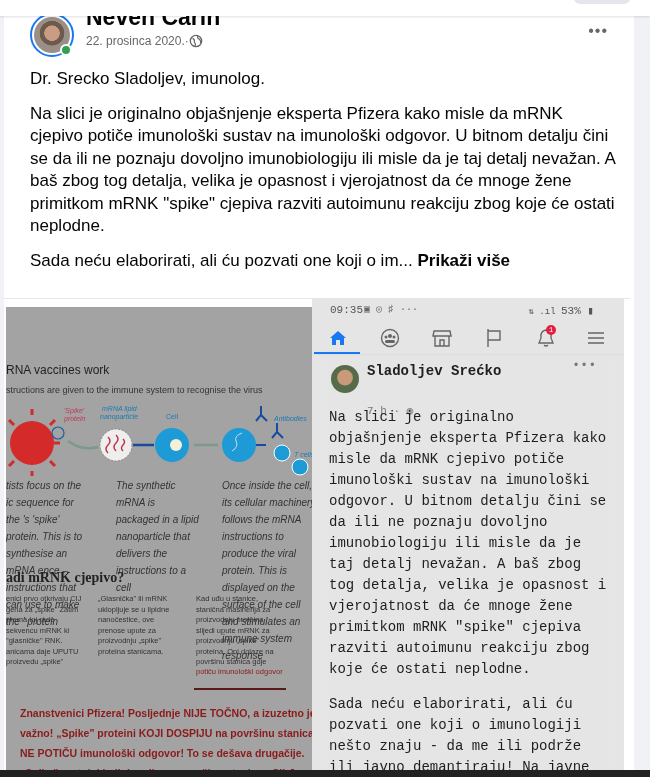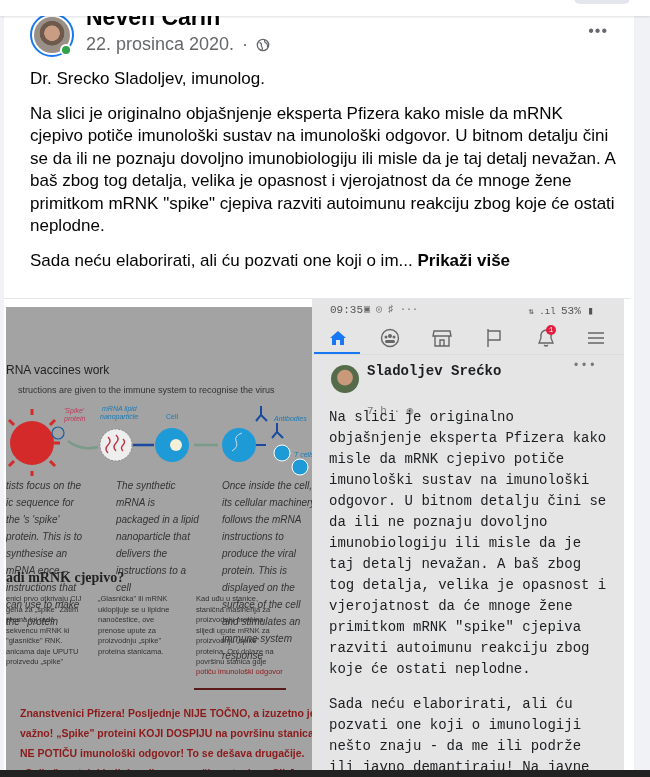"22. prosinca 2020." .meta { font-size: 18px -> 12px; gap: 8px -> 0 }
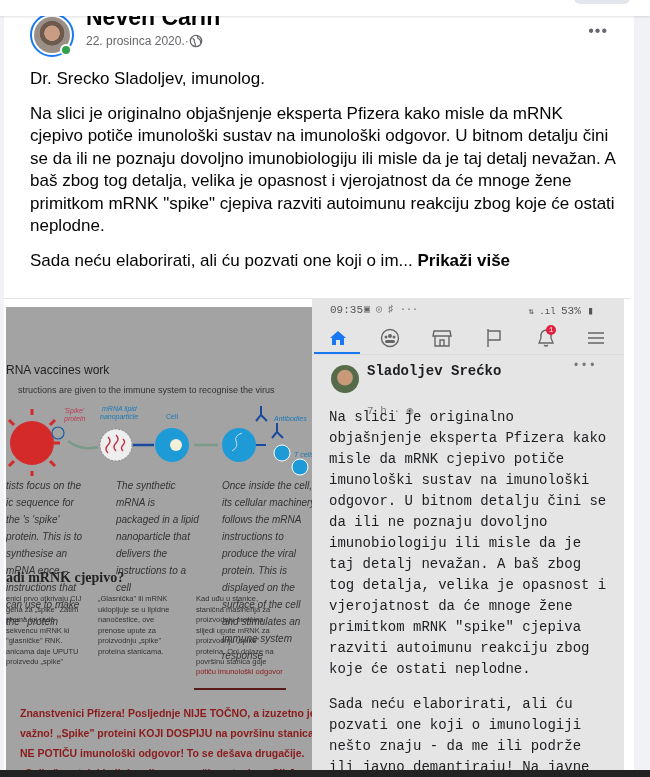"structions are given to the" .li-sub { padding-left: 12px -> none }
